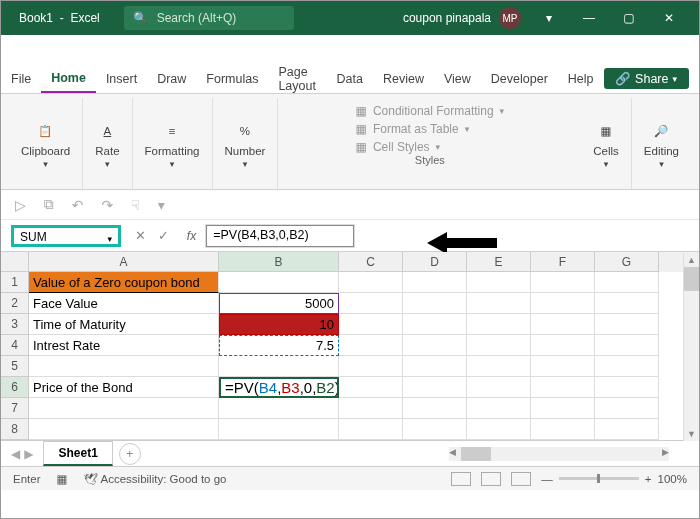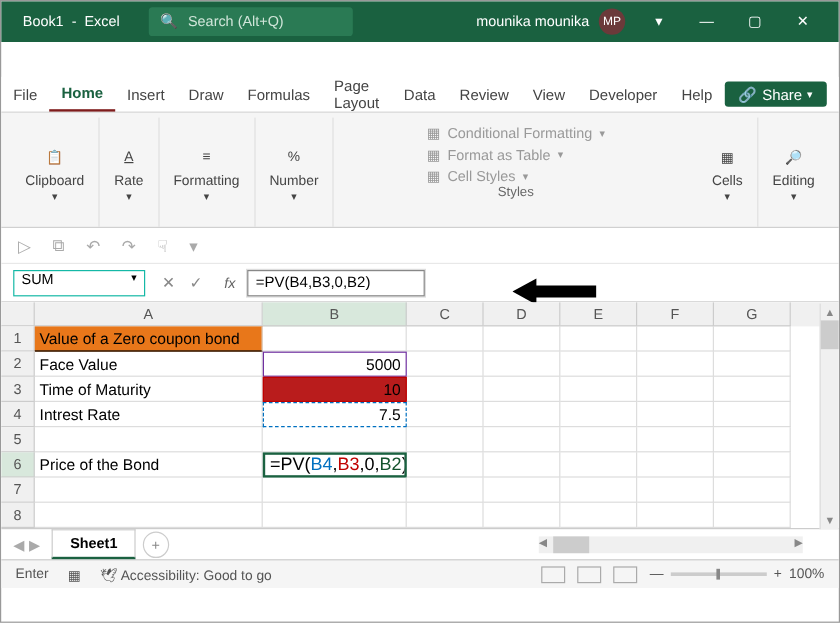"mounika mounika" span { text: mounika mounika -> coupon pinapala }
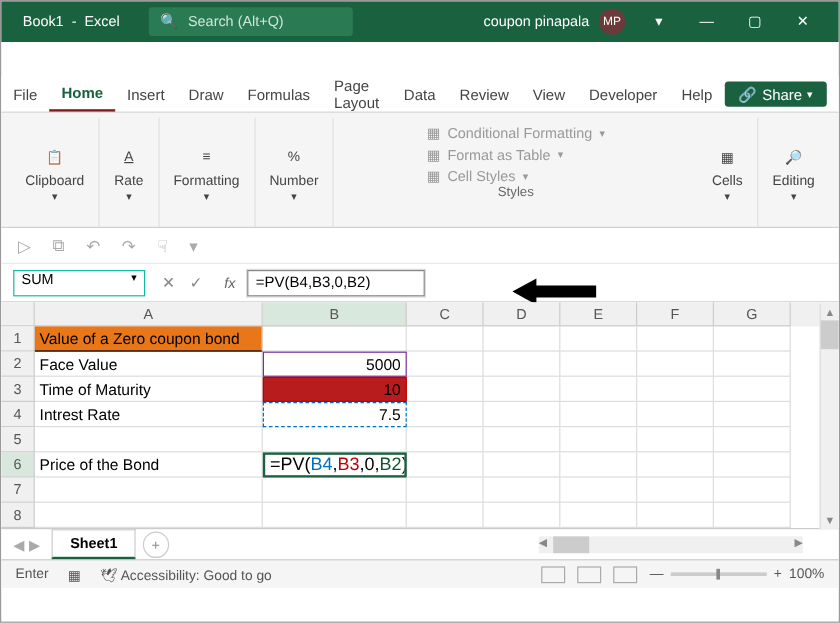"Home" .menubar .tab.active { border-bottom: 2px solid #7f1d1d -> 2px solid #a21caf }
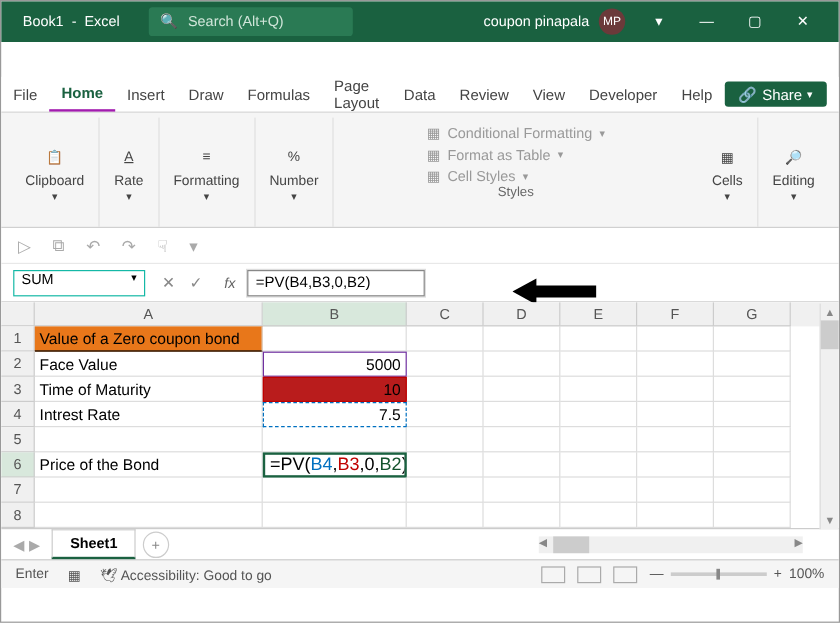"SUM" .fbar .namebox { align-items: flex-start -> flex-end; border: 1px solid #14b8a6 -> 3px solid #14b8a6 }
